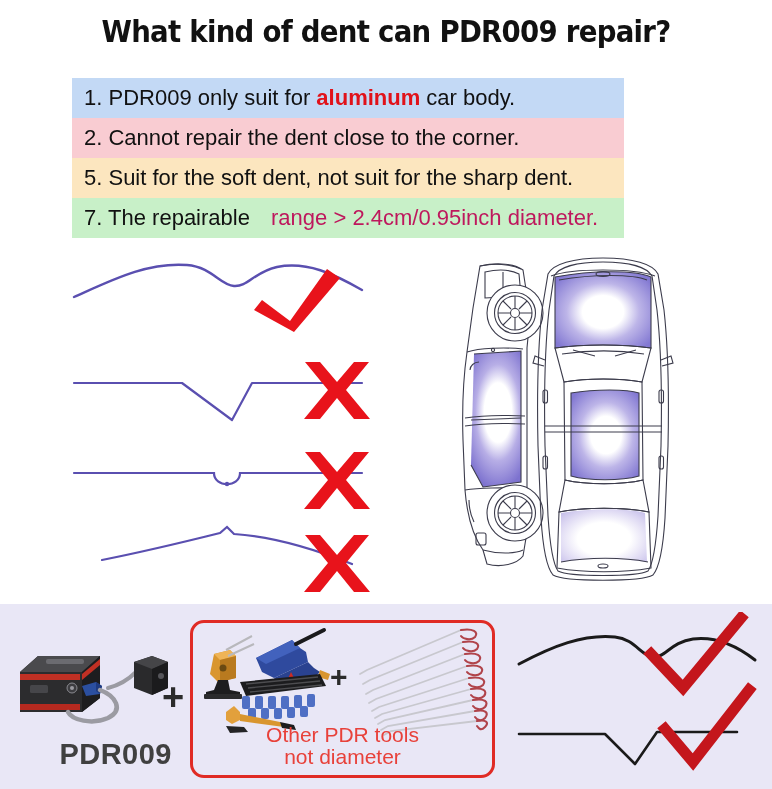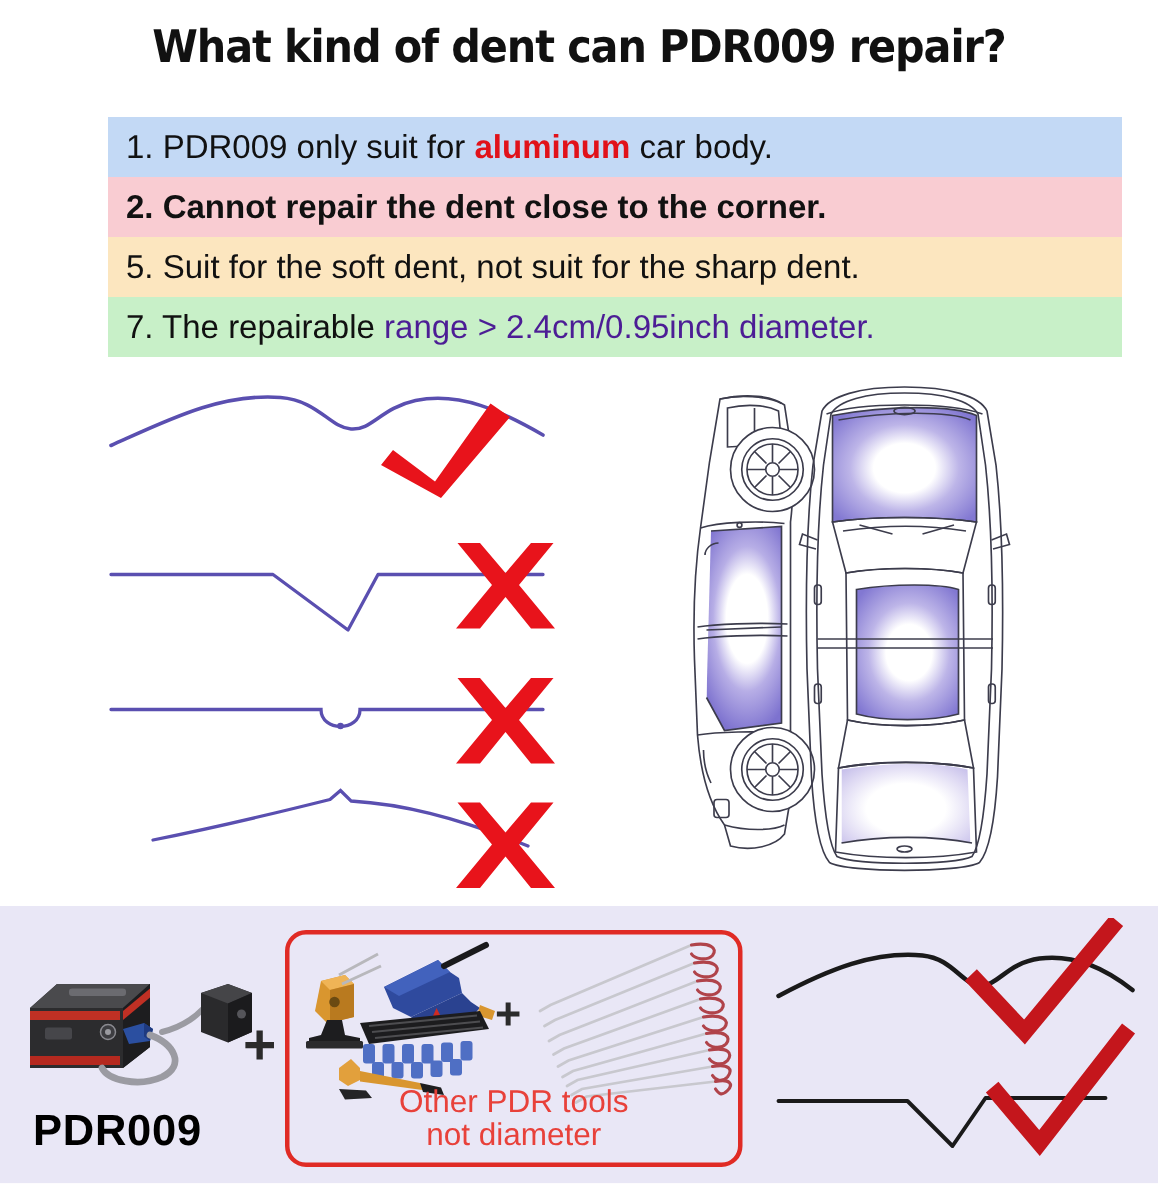"1. PDR009 only suit for" #bullets { width: 676px -> 552px }
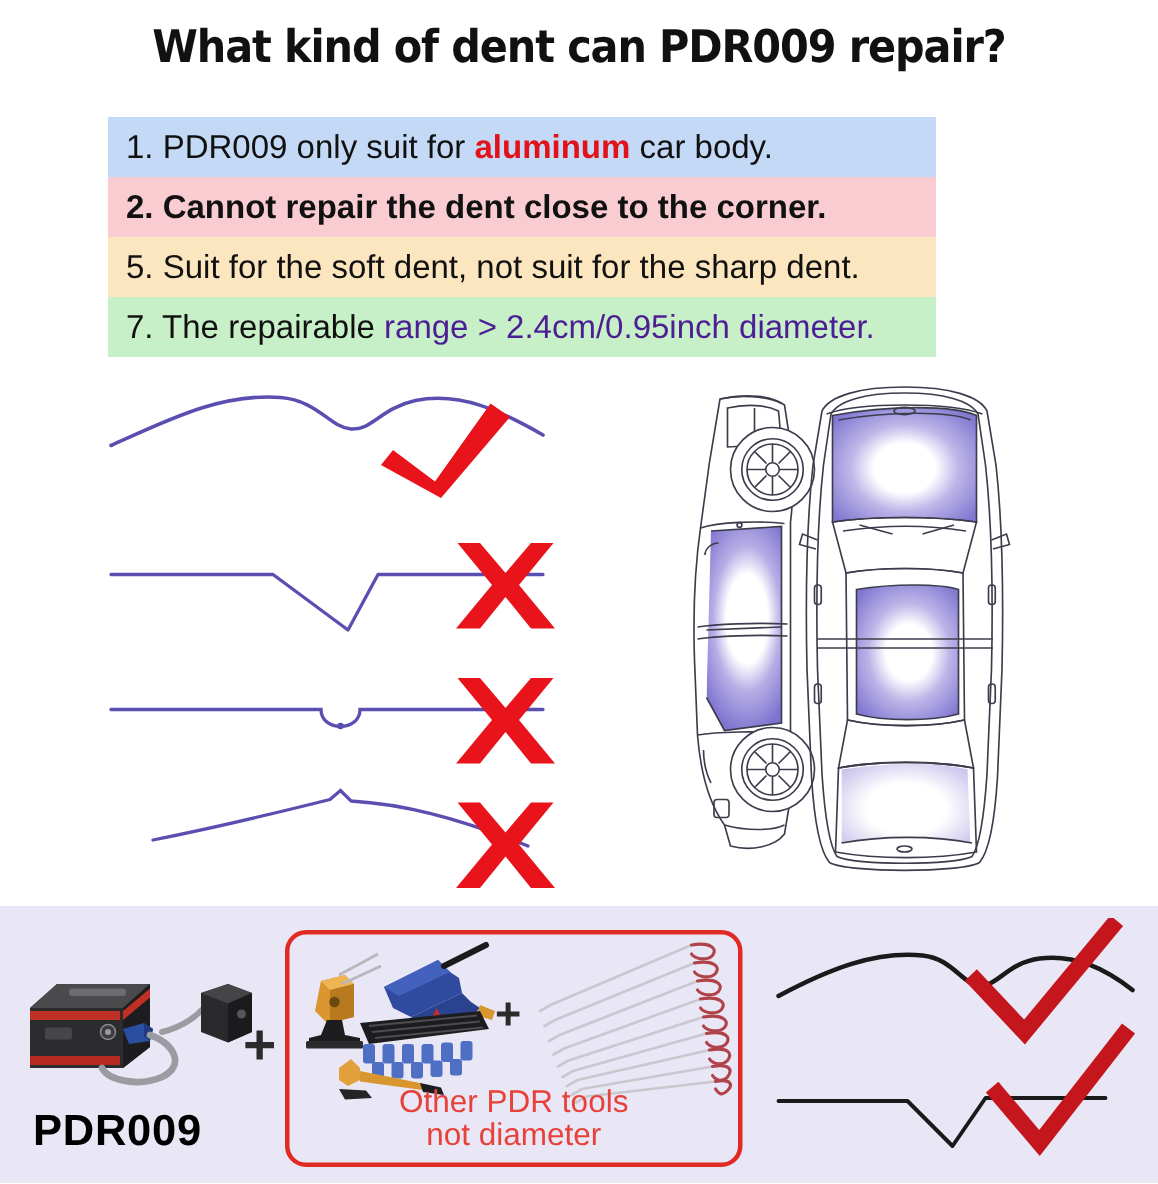"2. Cannot repair the dent" div.band { font-weight: bold -> none }
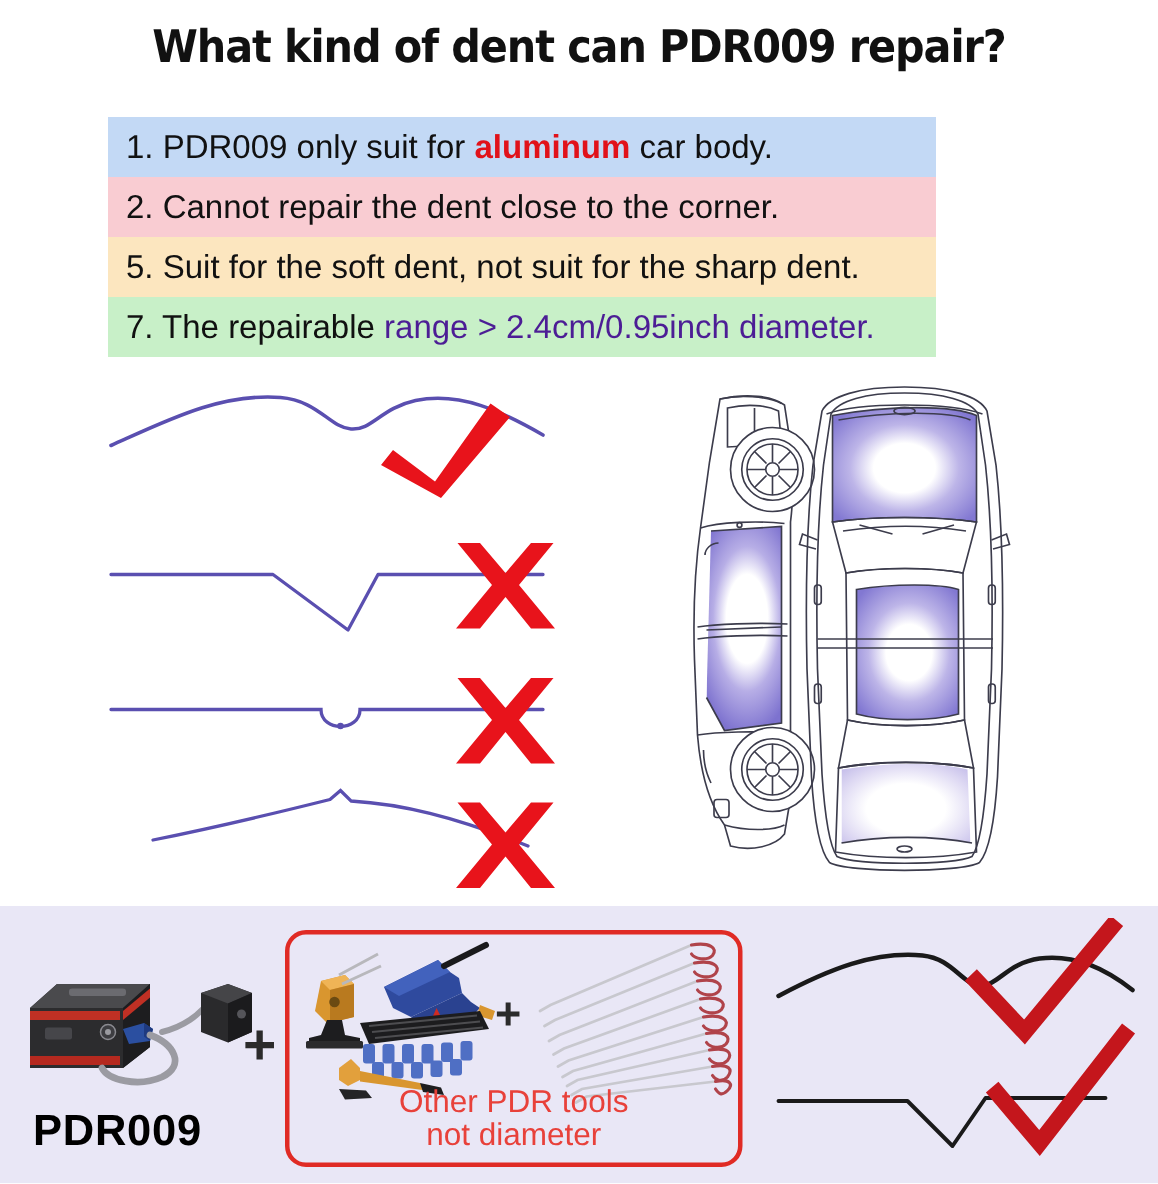"range > 2.4cm/0.95inch diameter." .band .hl { color: #4c1d95 -> #be185d; margin-left: none -> 15px }
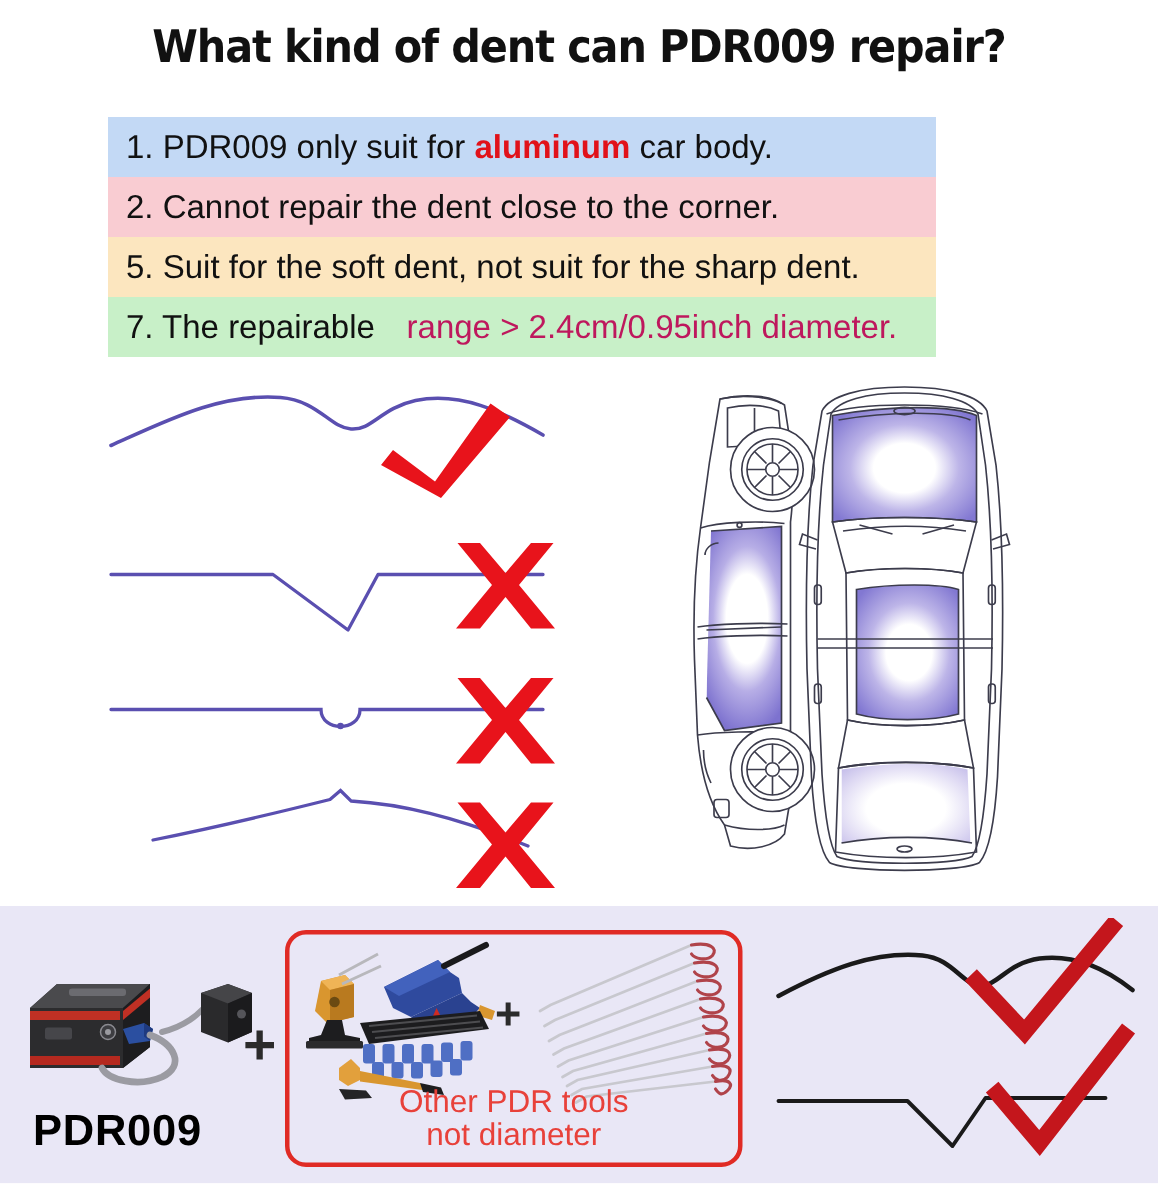"PDR009" #pdr-label { color: #000000 -> #404040; text-align: left -> right }
